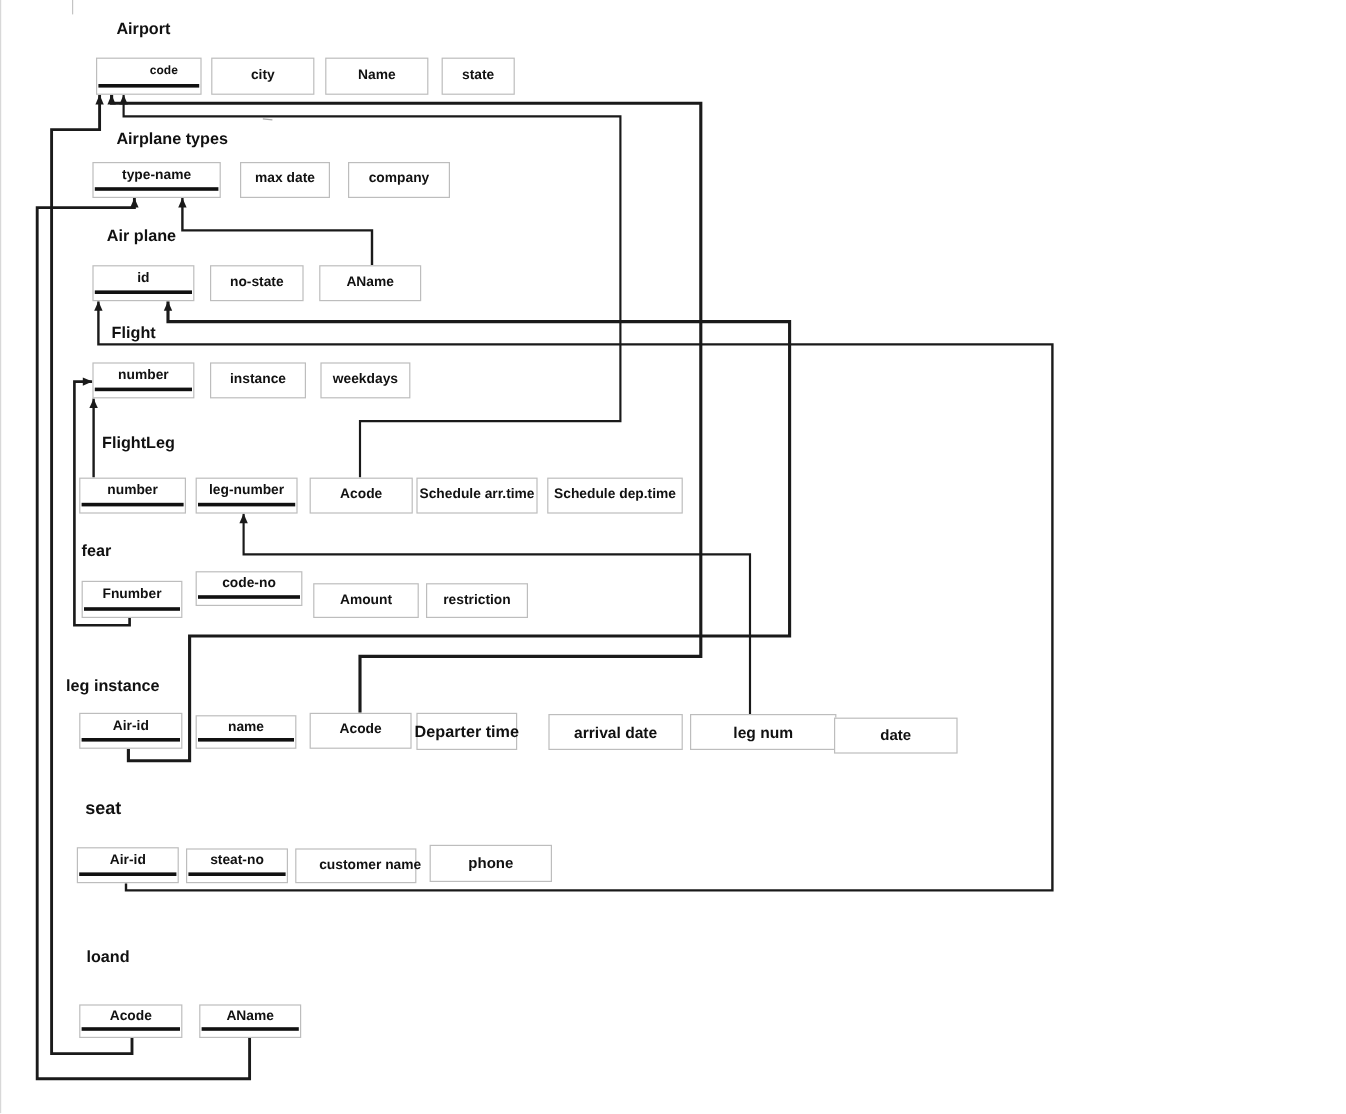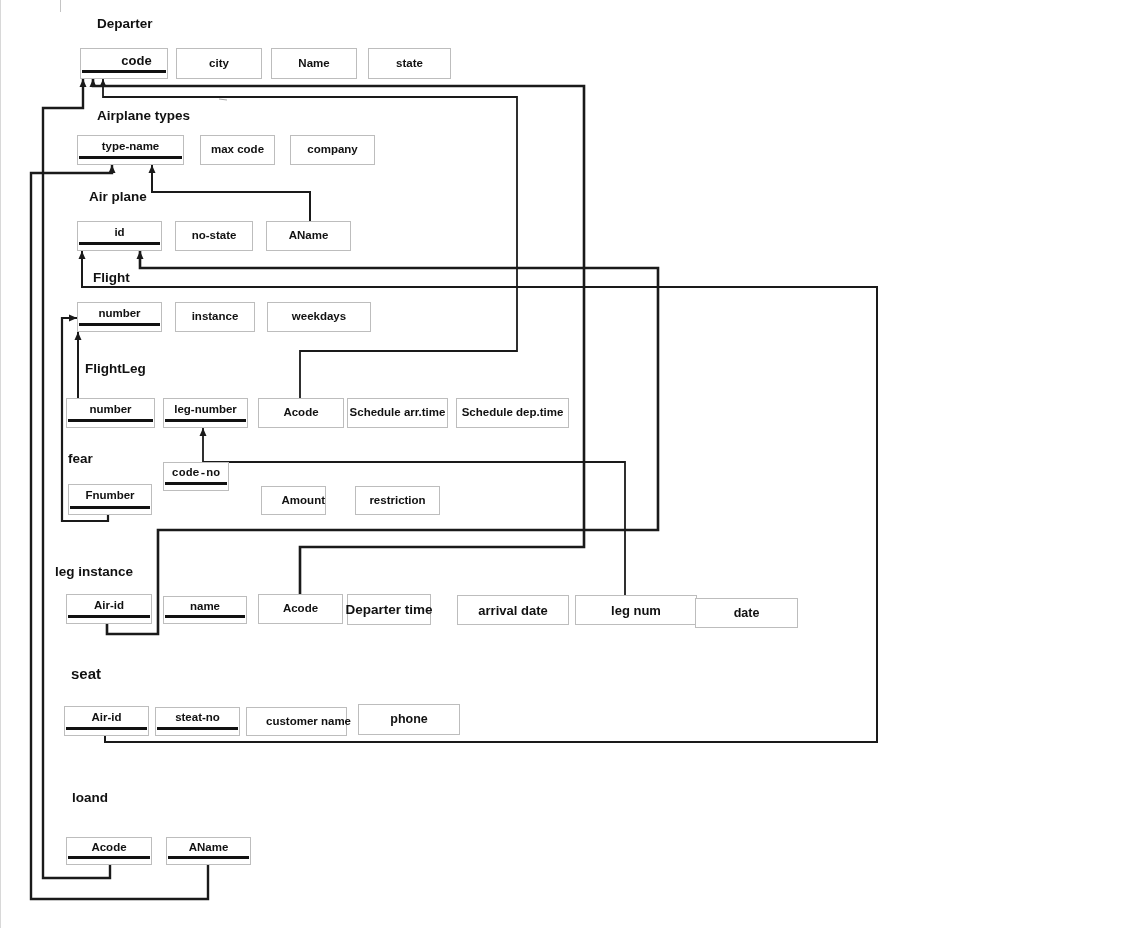"Departer" div.entity-title { text: Departer -> Airport }
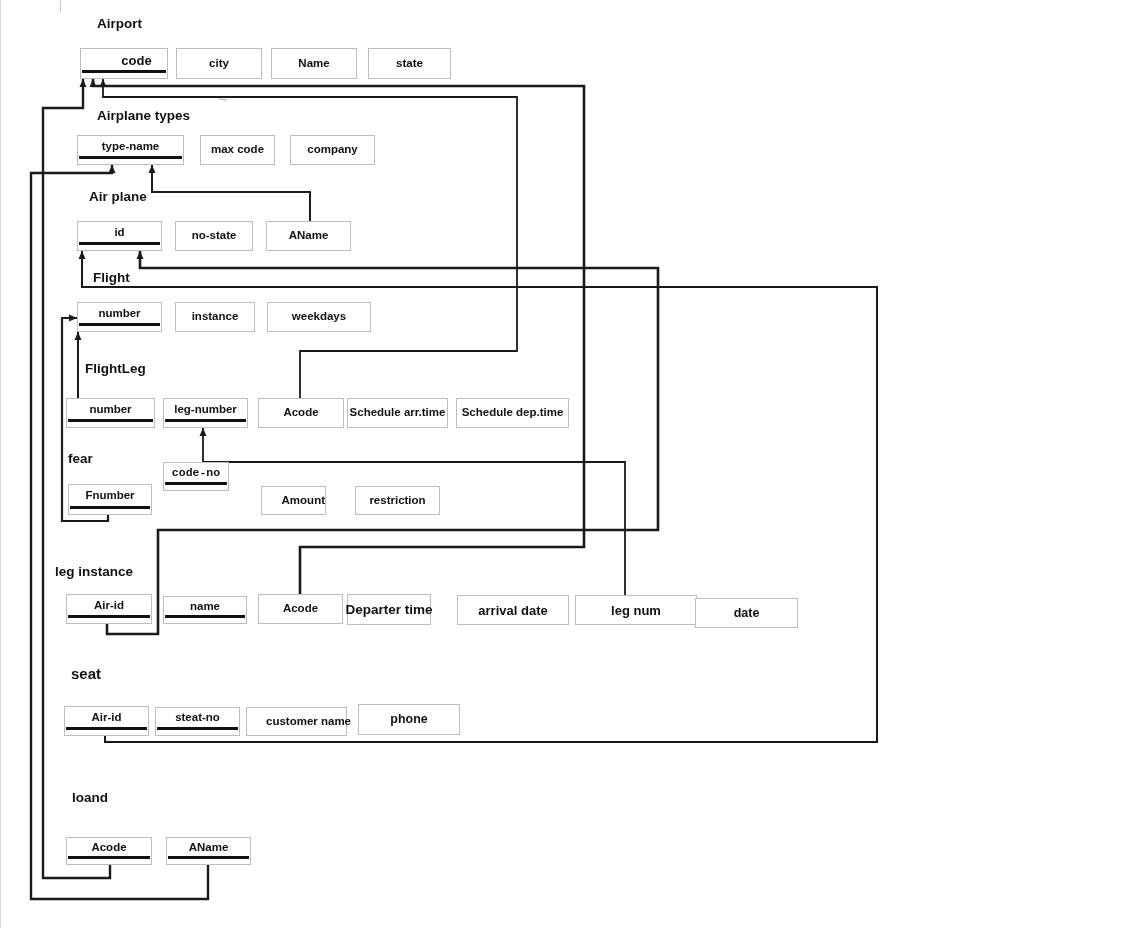"code" span.lbl { font-size: 13px -> 10px }
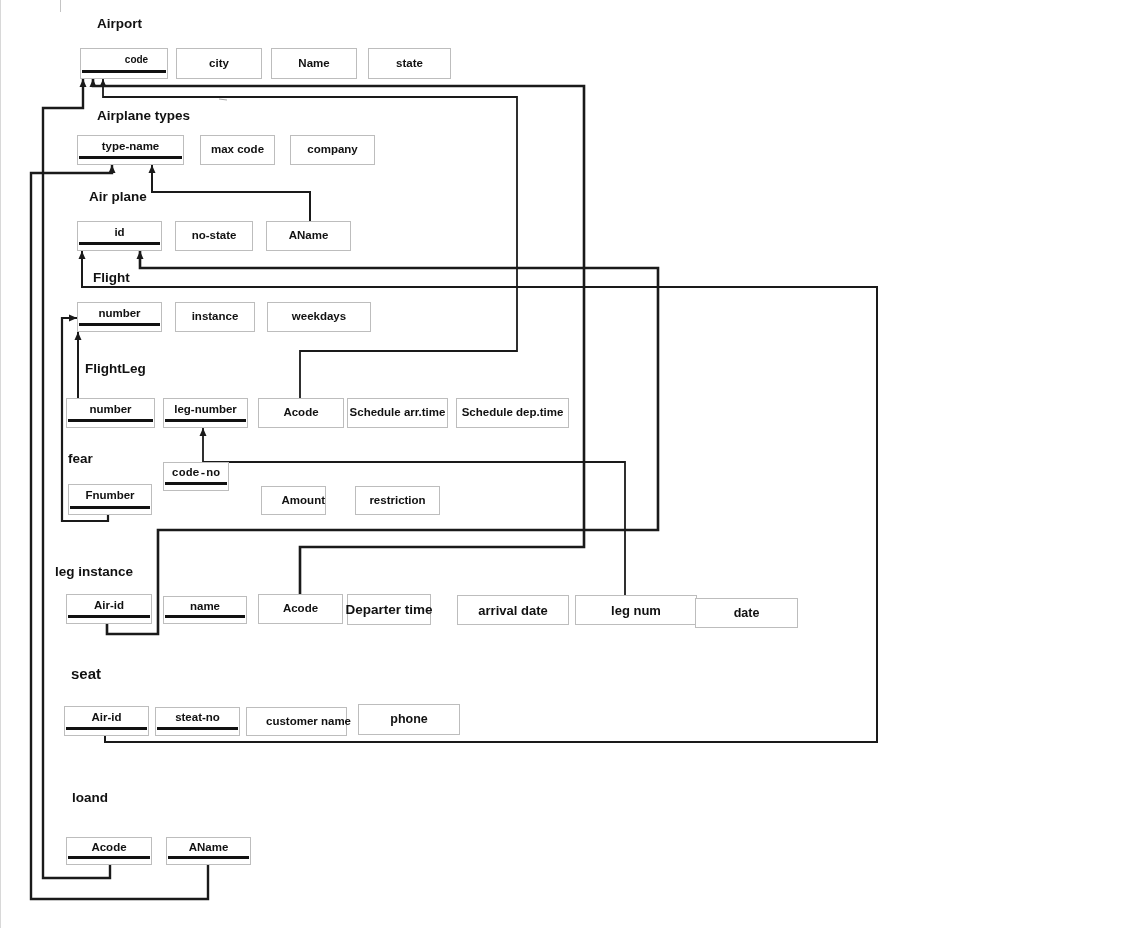"state" div.field { width: 83px -> 61px }
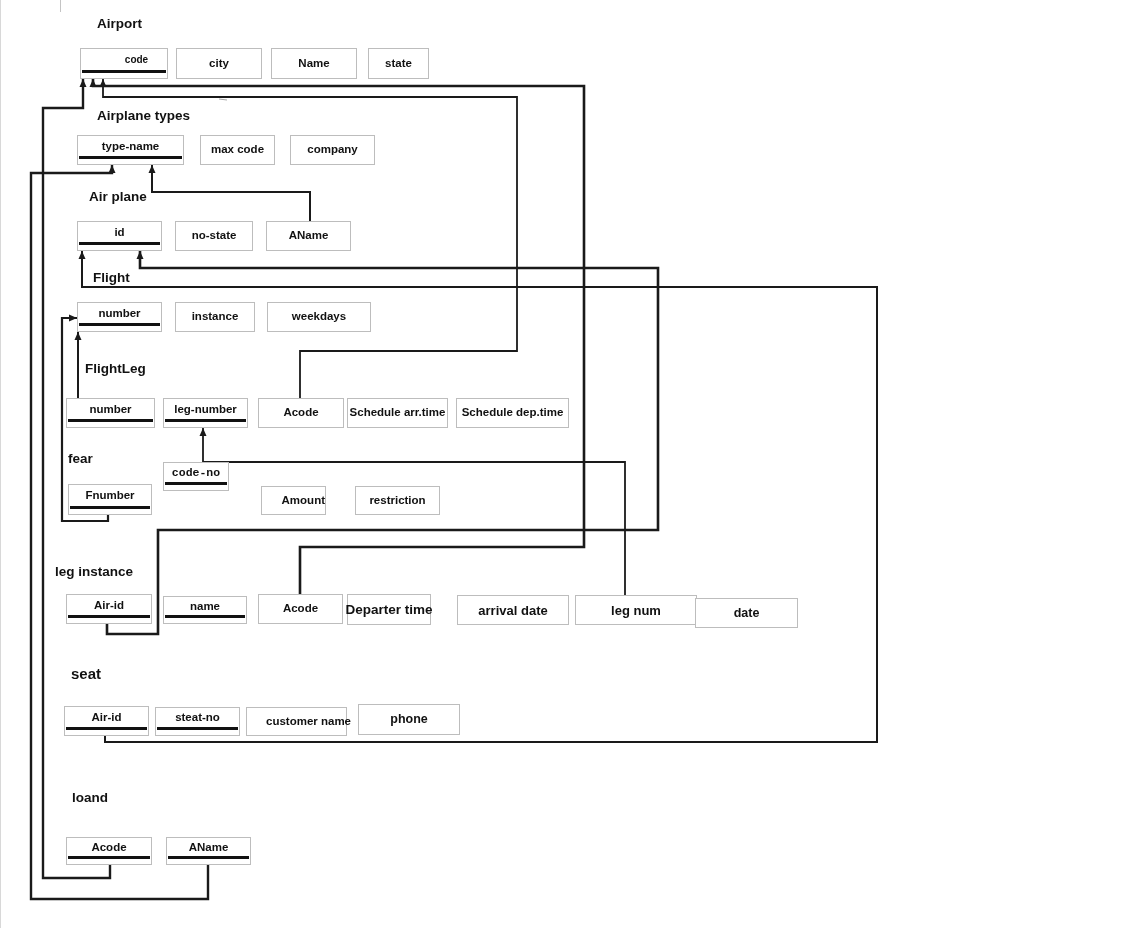"max code" span.lbl { text: code -> date }
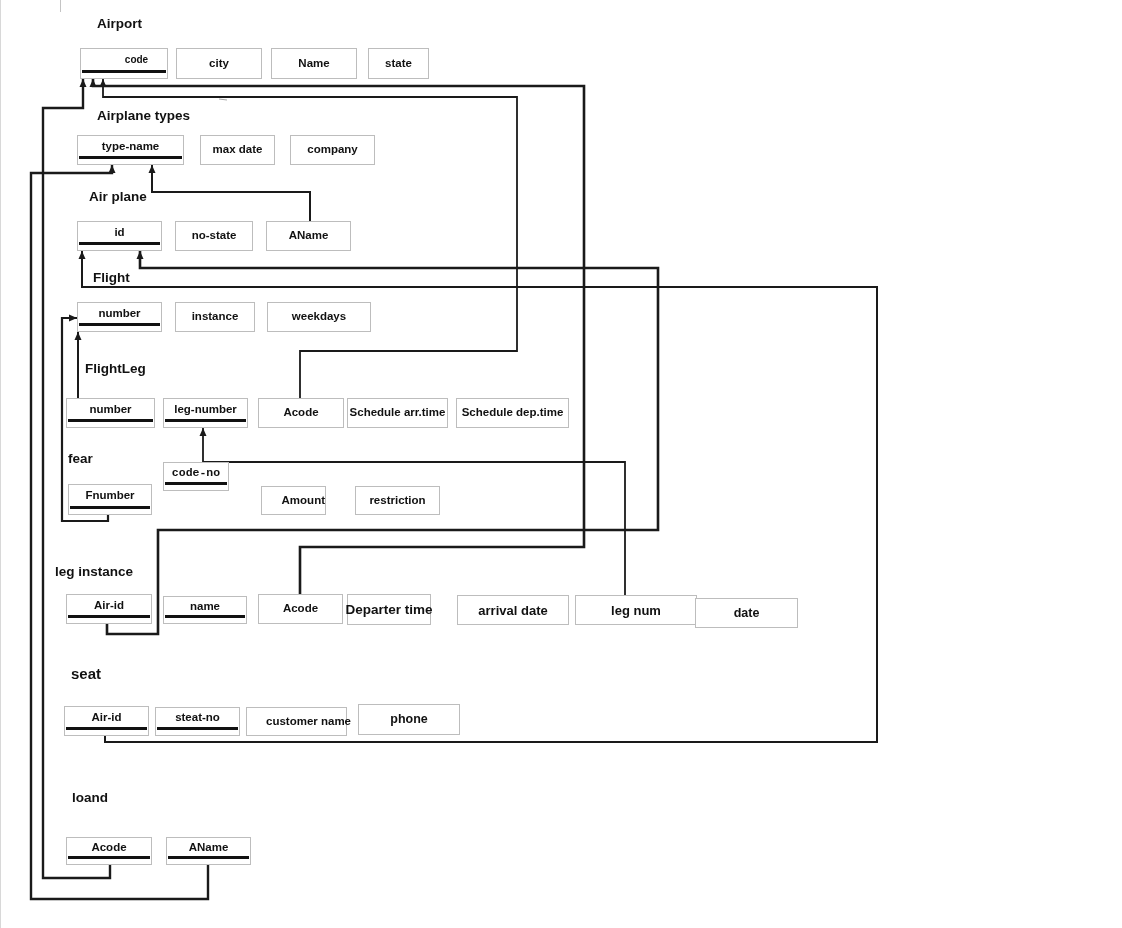"weekdays" div.field { width: 104px -> 75px }
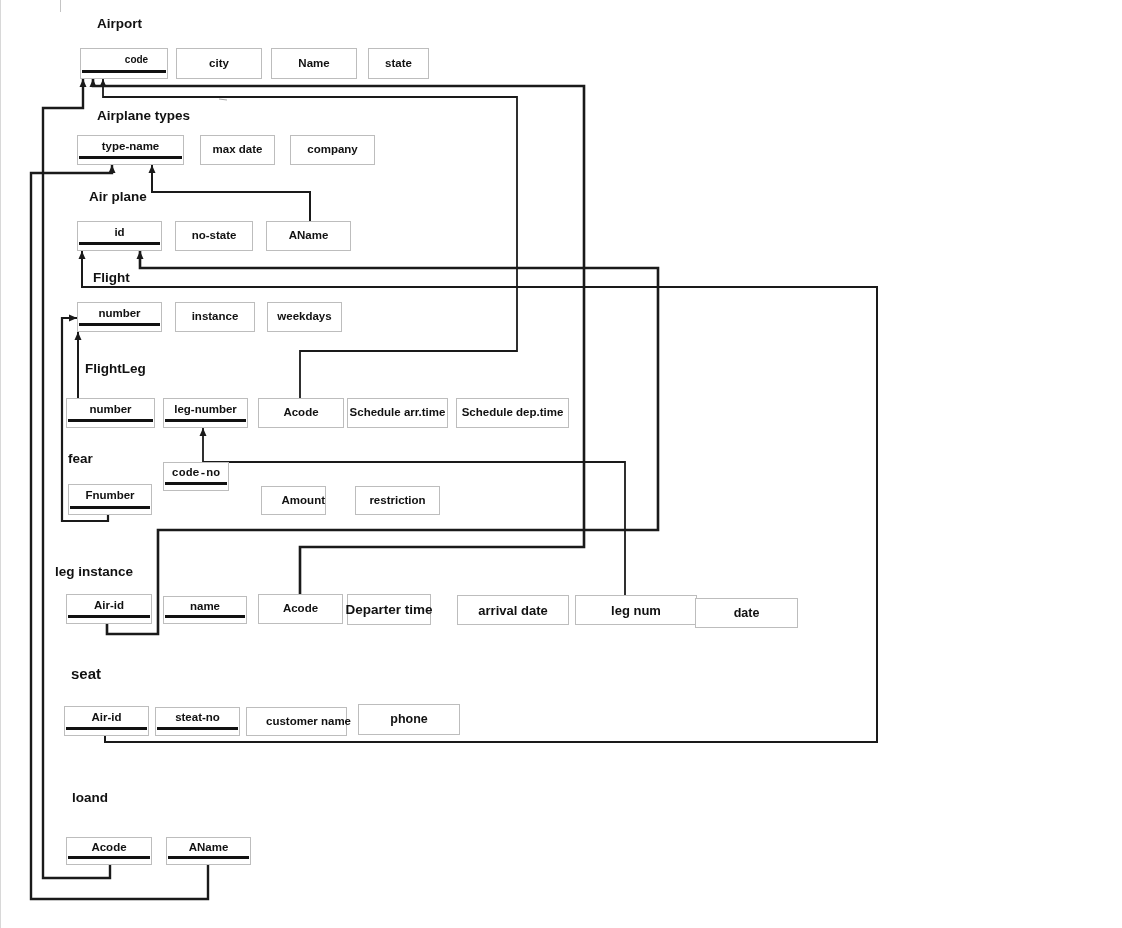"code-no" div.field { font-family: Liberation Mono, monospace -> none; top: 462px -> 476px; width: 66px -> 89px }
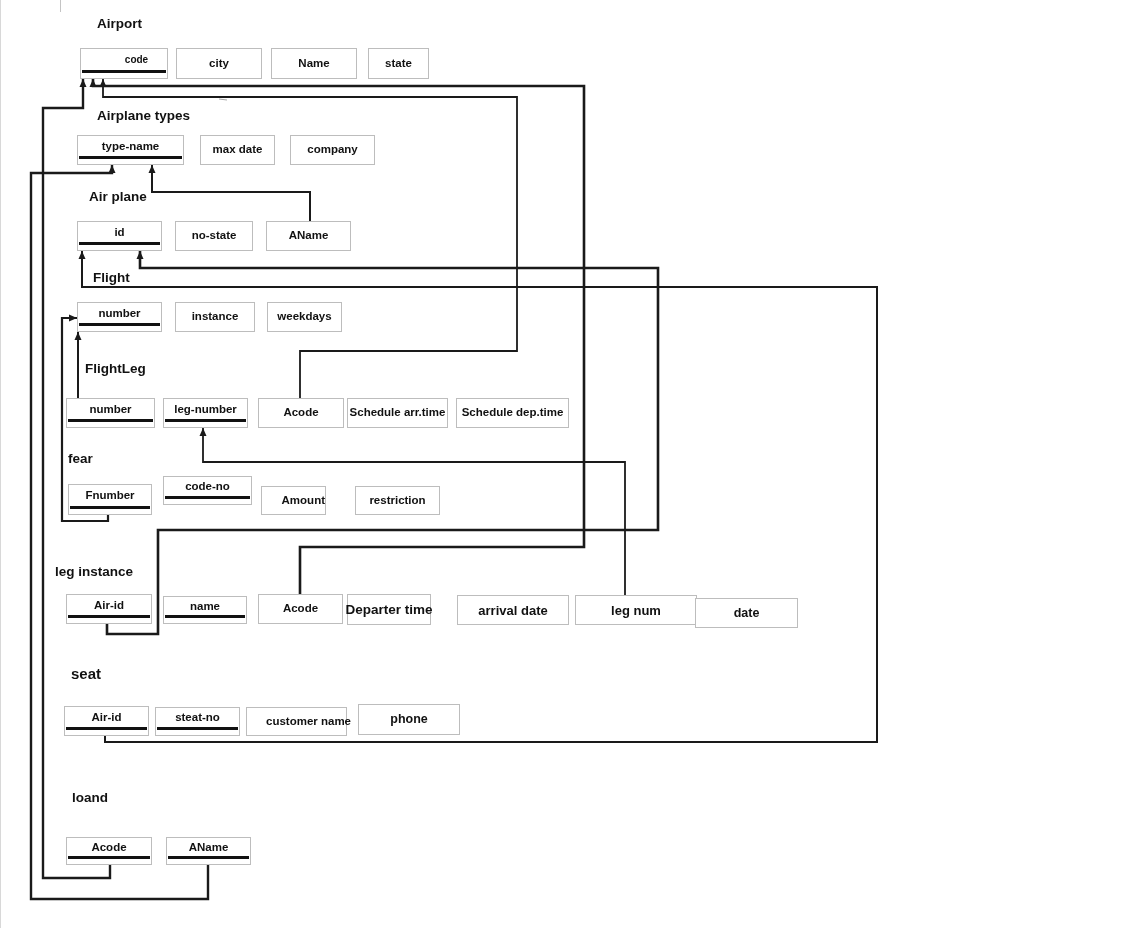"Amount" div.field { justify-content: flex-end -> none; width: 65px -> 88px }
